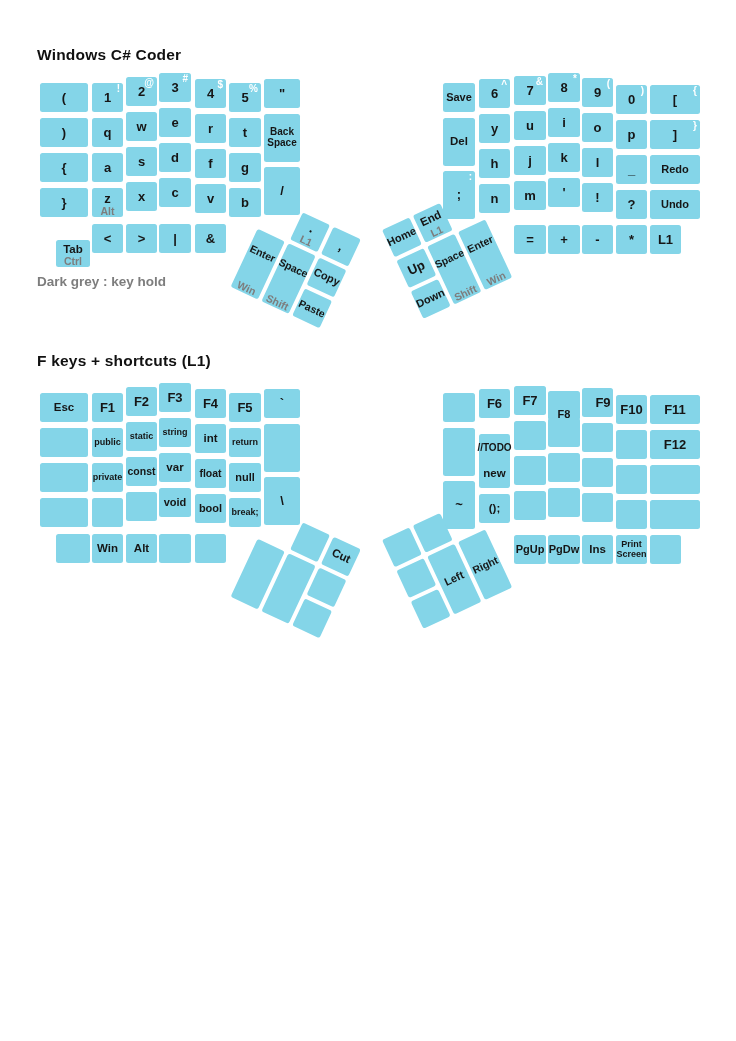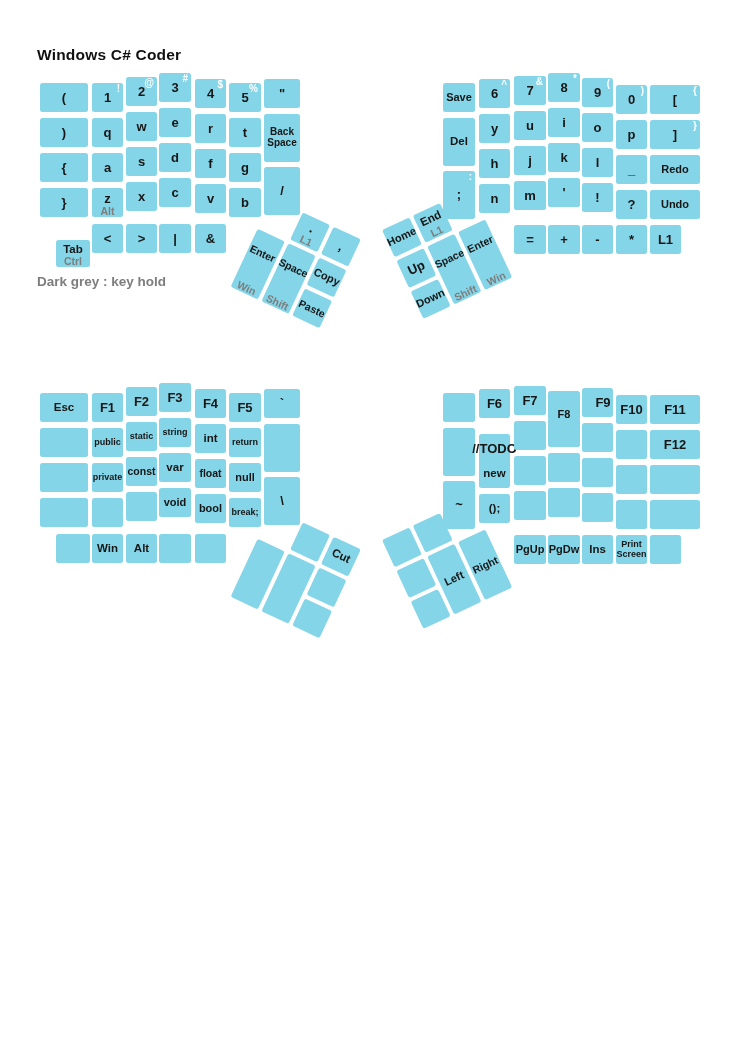"F keys + shortcuts (L1)" div.title { html: none -> <div>F keys + shortcuts (L1)</div> }
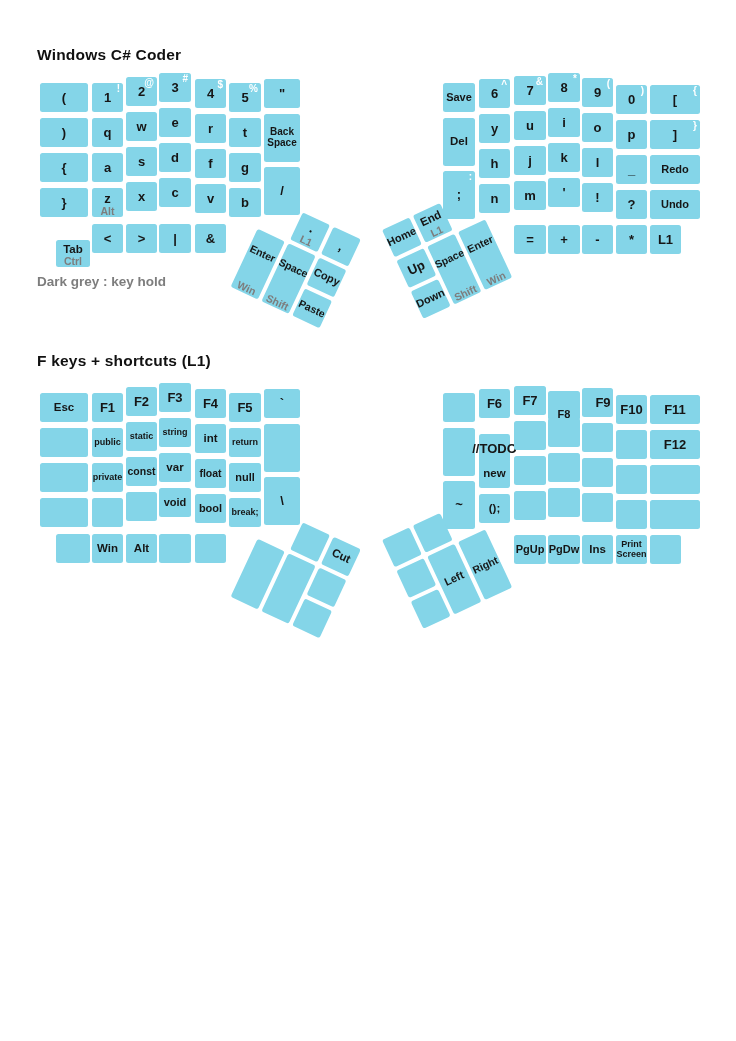"//TODO" div.key { font-size: 13px -> 10px }
